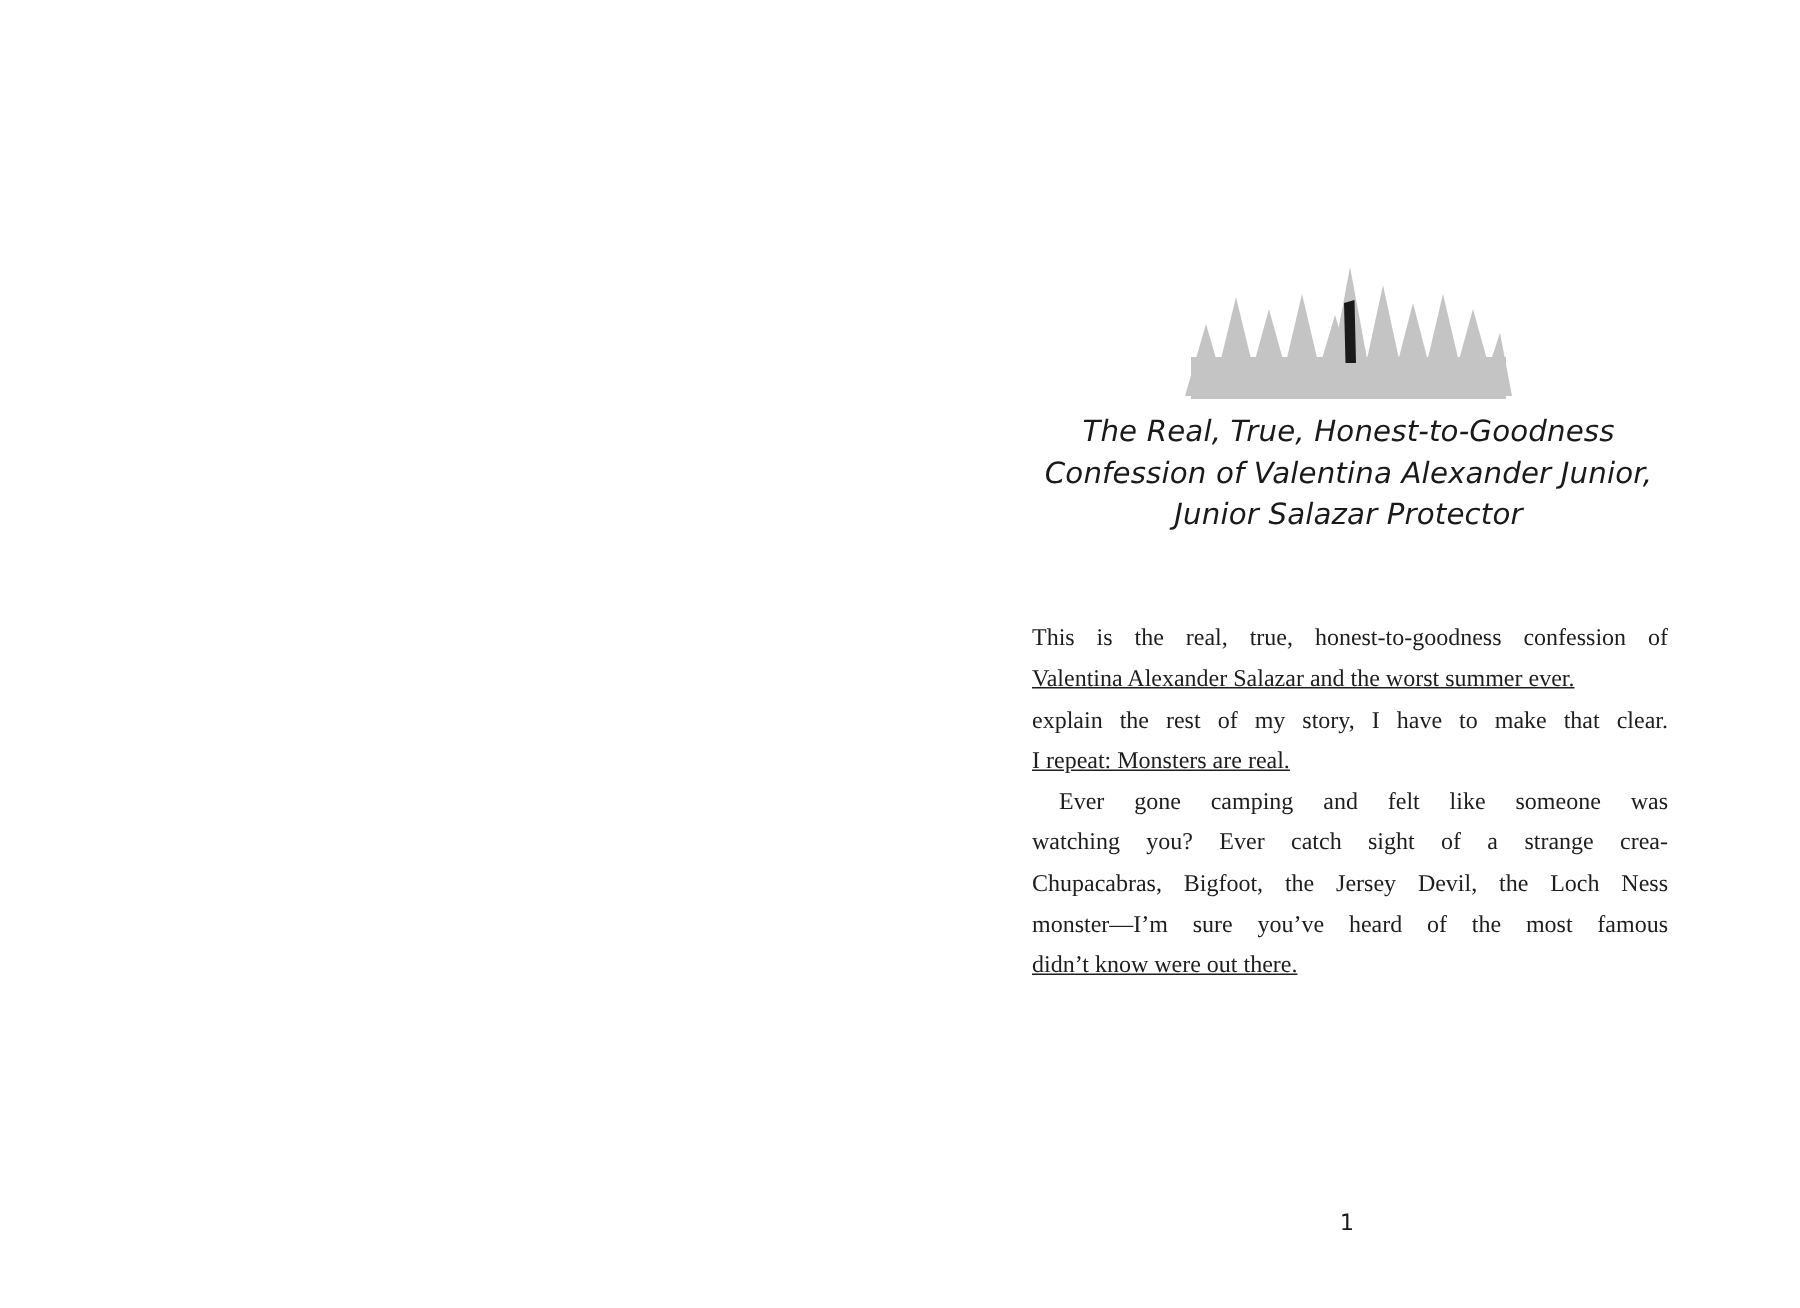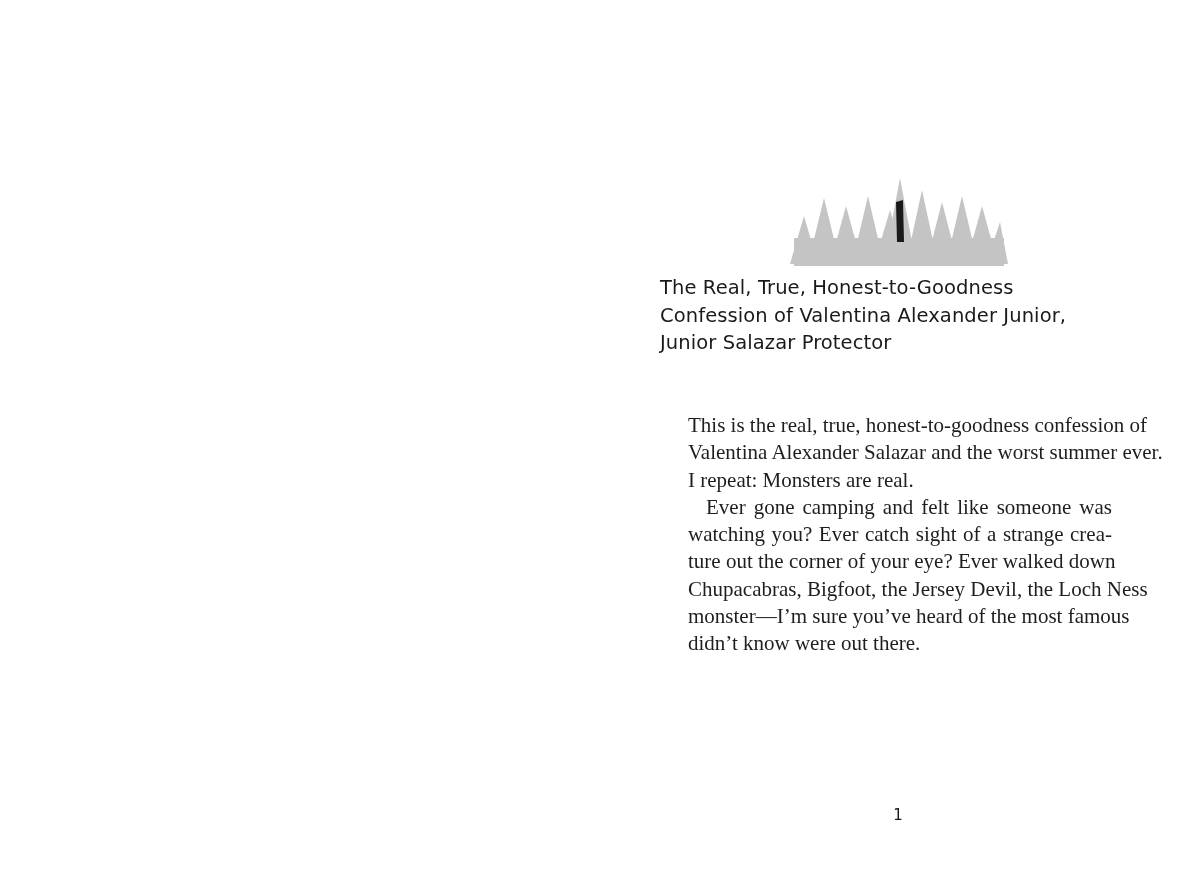"The Real, True, Honest-to-Goodness" .chapter-title { font-style: none -> italic; text-align: left -> center }
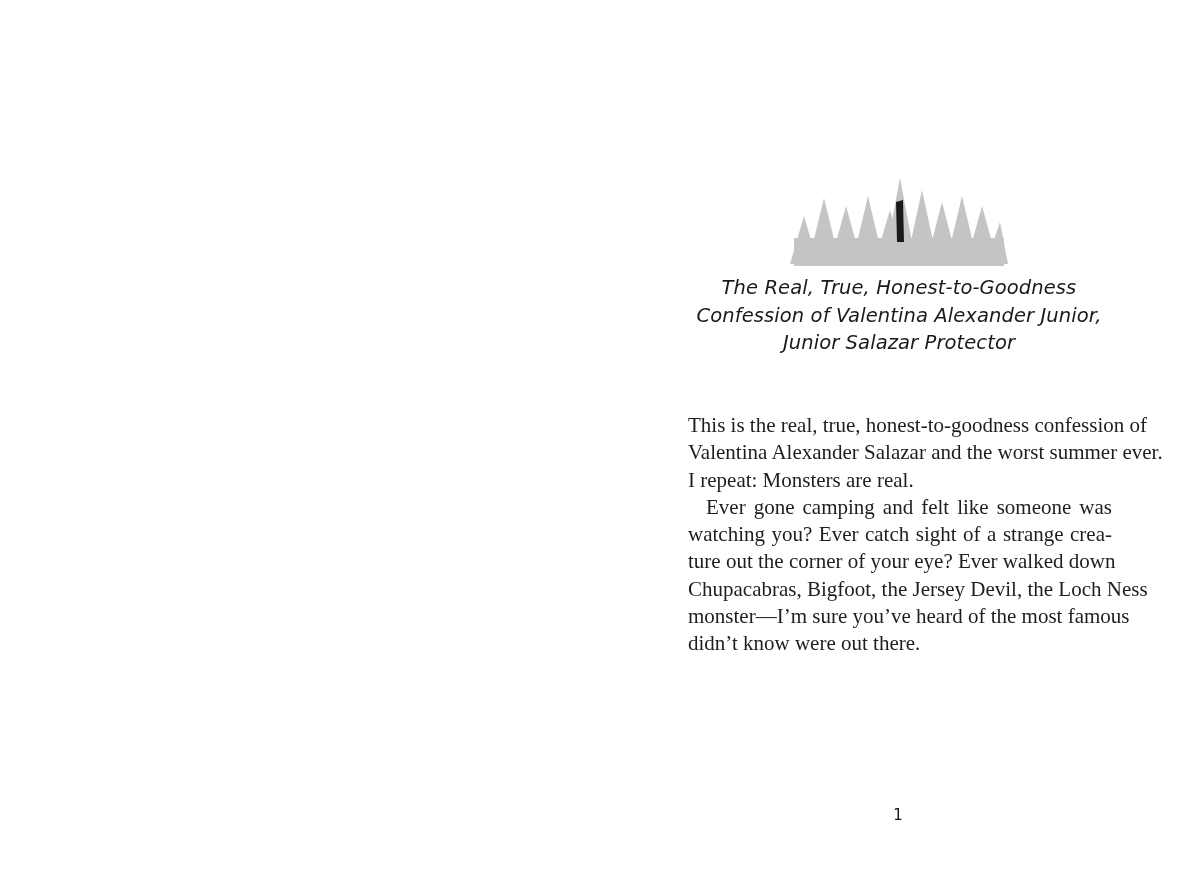"This is the real, true," .body-text { font-size: 21px -> 16px }
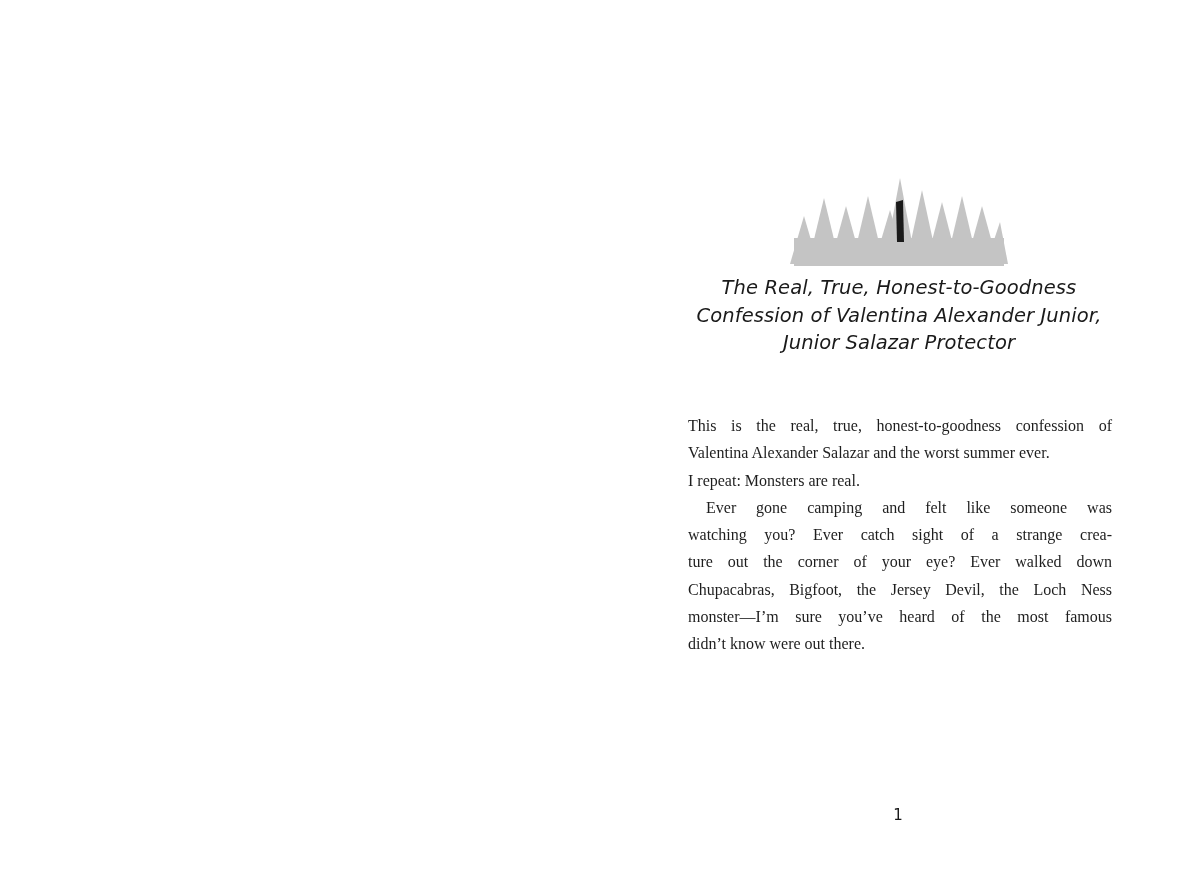"Valentina Alexander Salazar and the" .line.last { text-decoration: none -> underline }
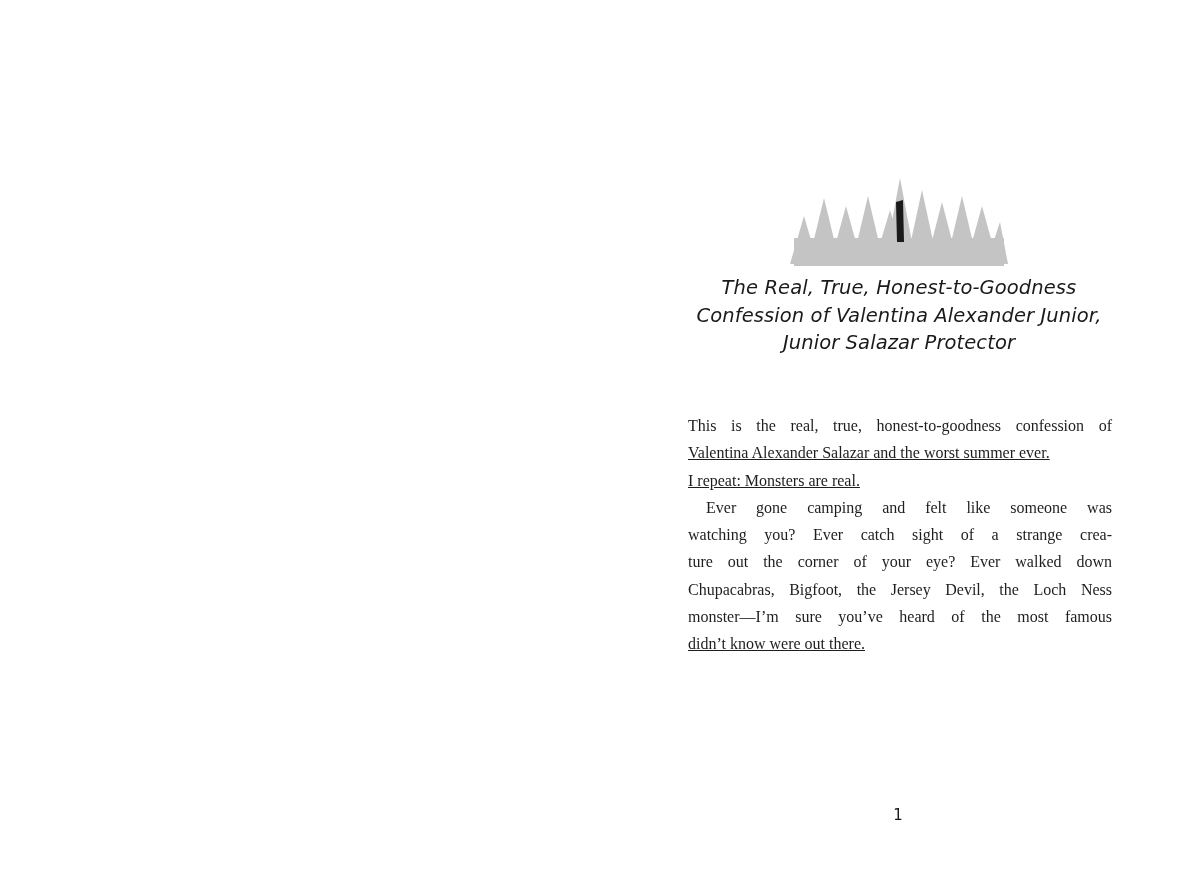"explain the rest of my" span.line { html: none -> <span>explain the rest of my story, I have to make that clear.</span> }
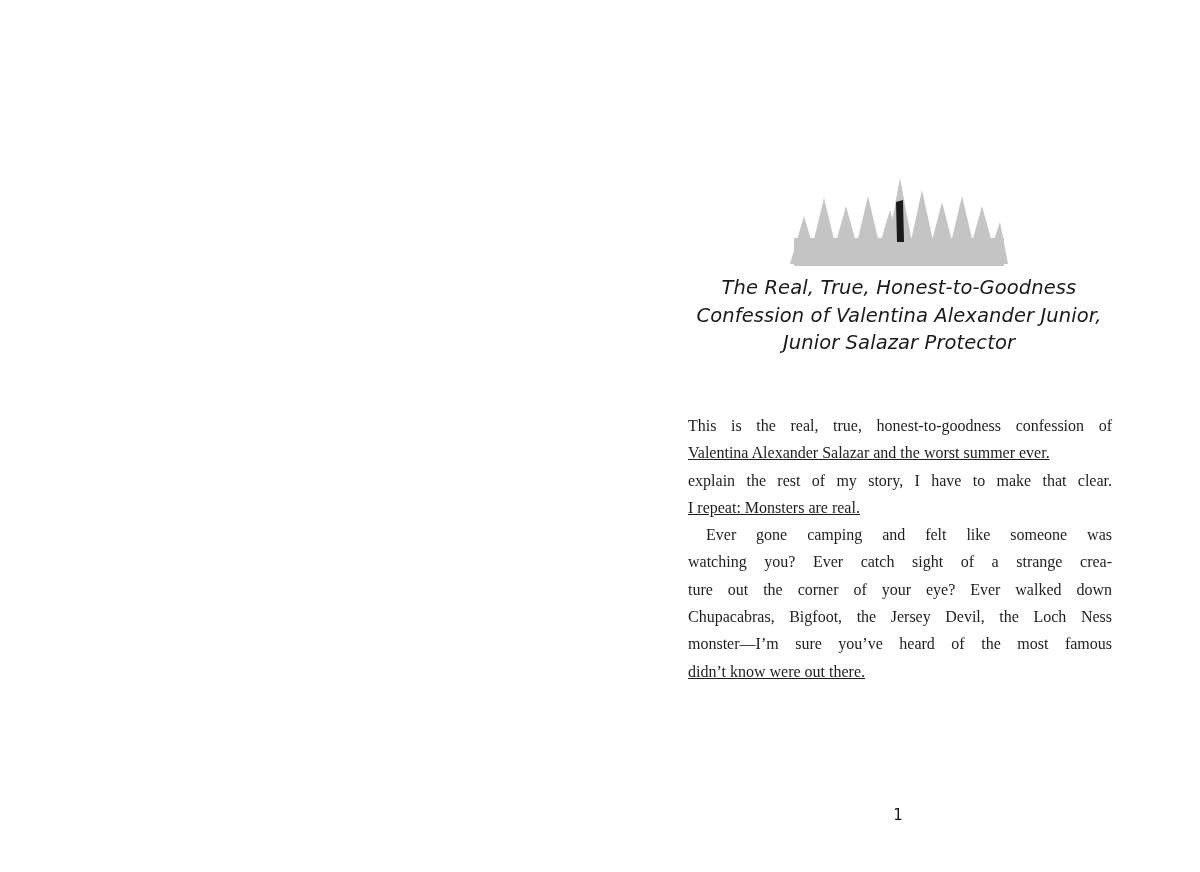"ture out the corner of" span.line { html: <span>ture out the corner of your eye? Ever walked down</span> -> none }
